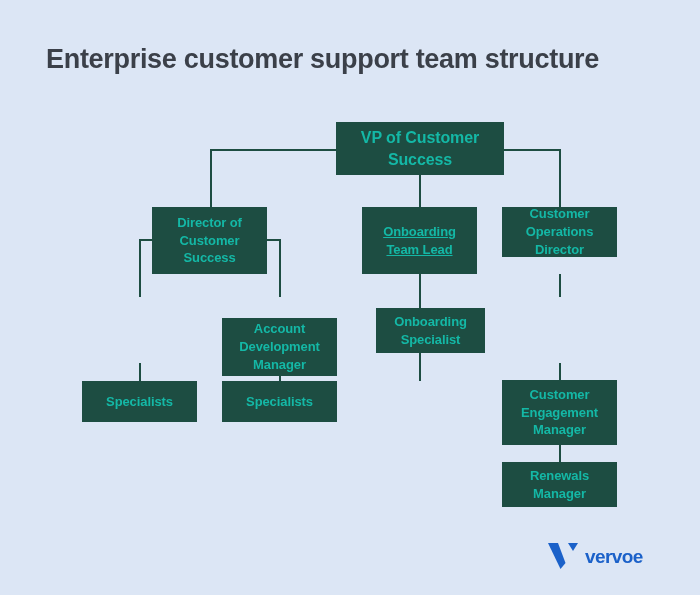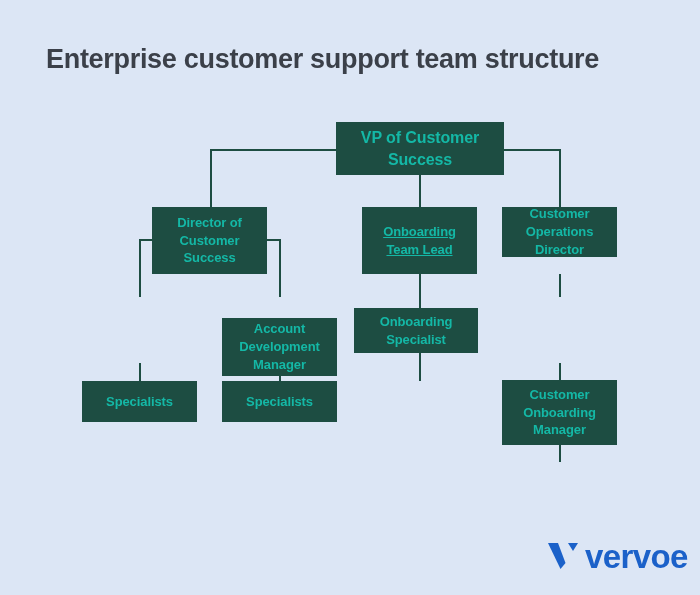"Onboarding Specialist" div.node { left: 354px -> 376px; width: 124px -> 109px }
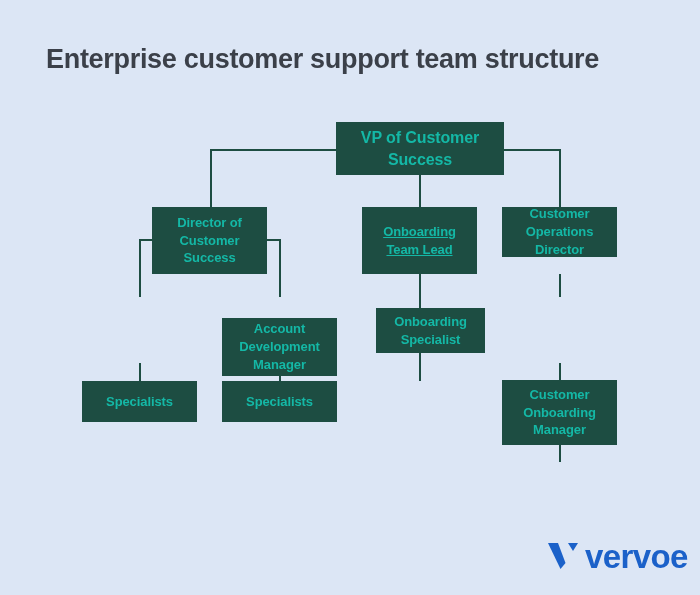"Customer Onboarding Manager" span { text: Onboarding -> Engagement }
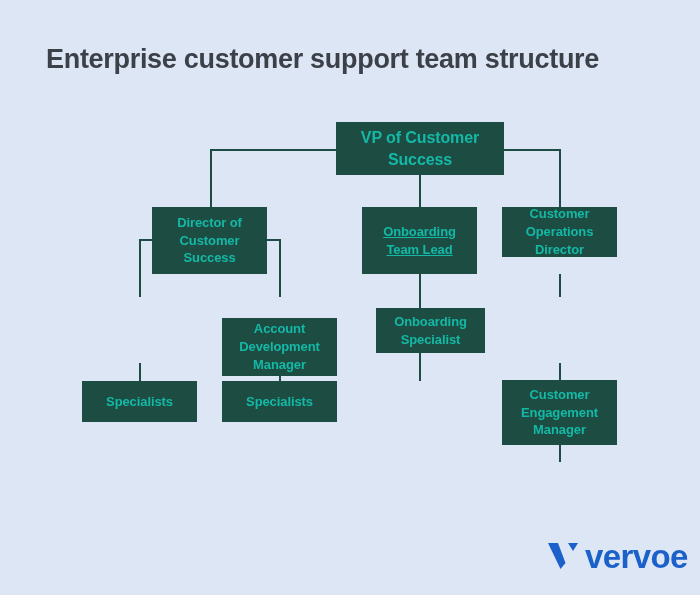"Renewals Manager" div.node { html: none -> <div> <span>Renewals Manager</span> </div> }
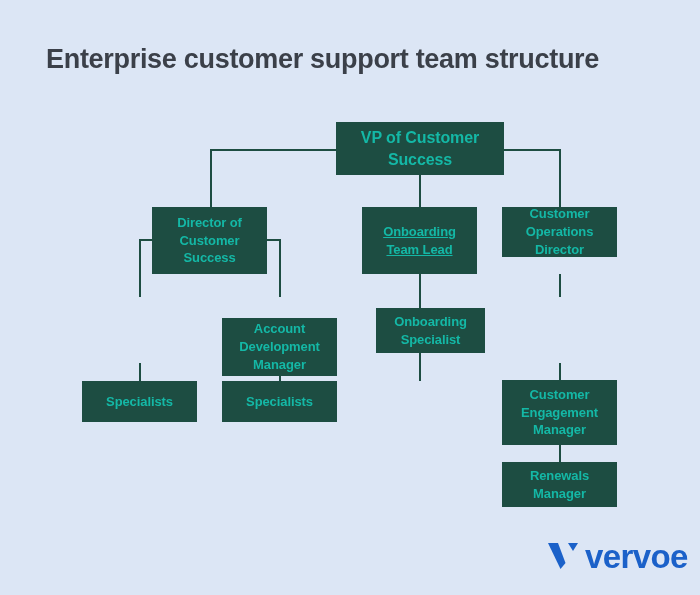"vervoe" #brand-logo .wordmark { font-size: 33px -> 19px }
